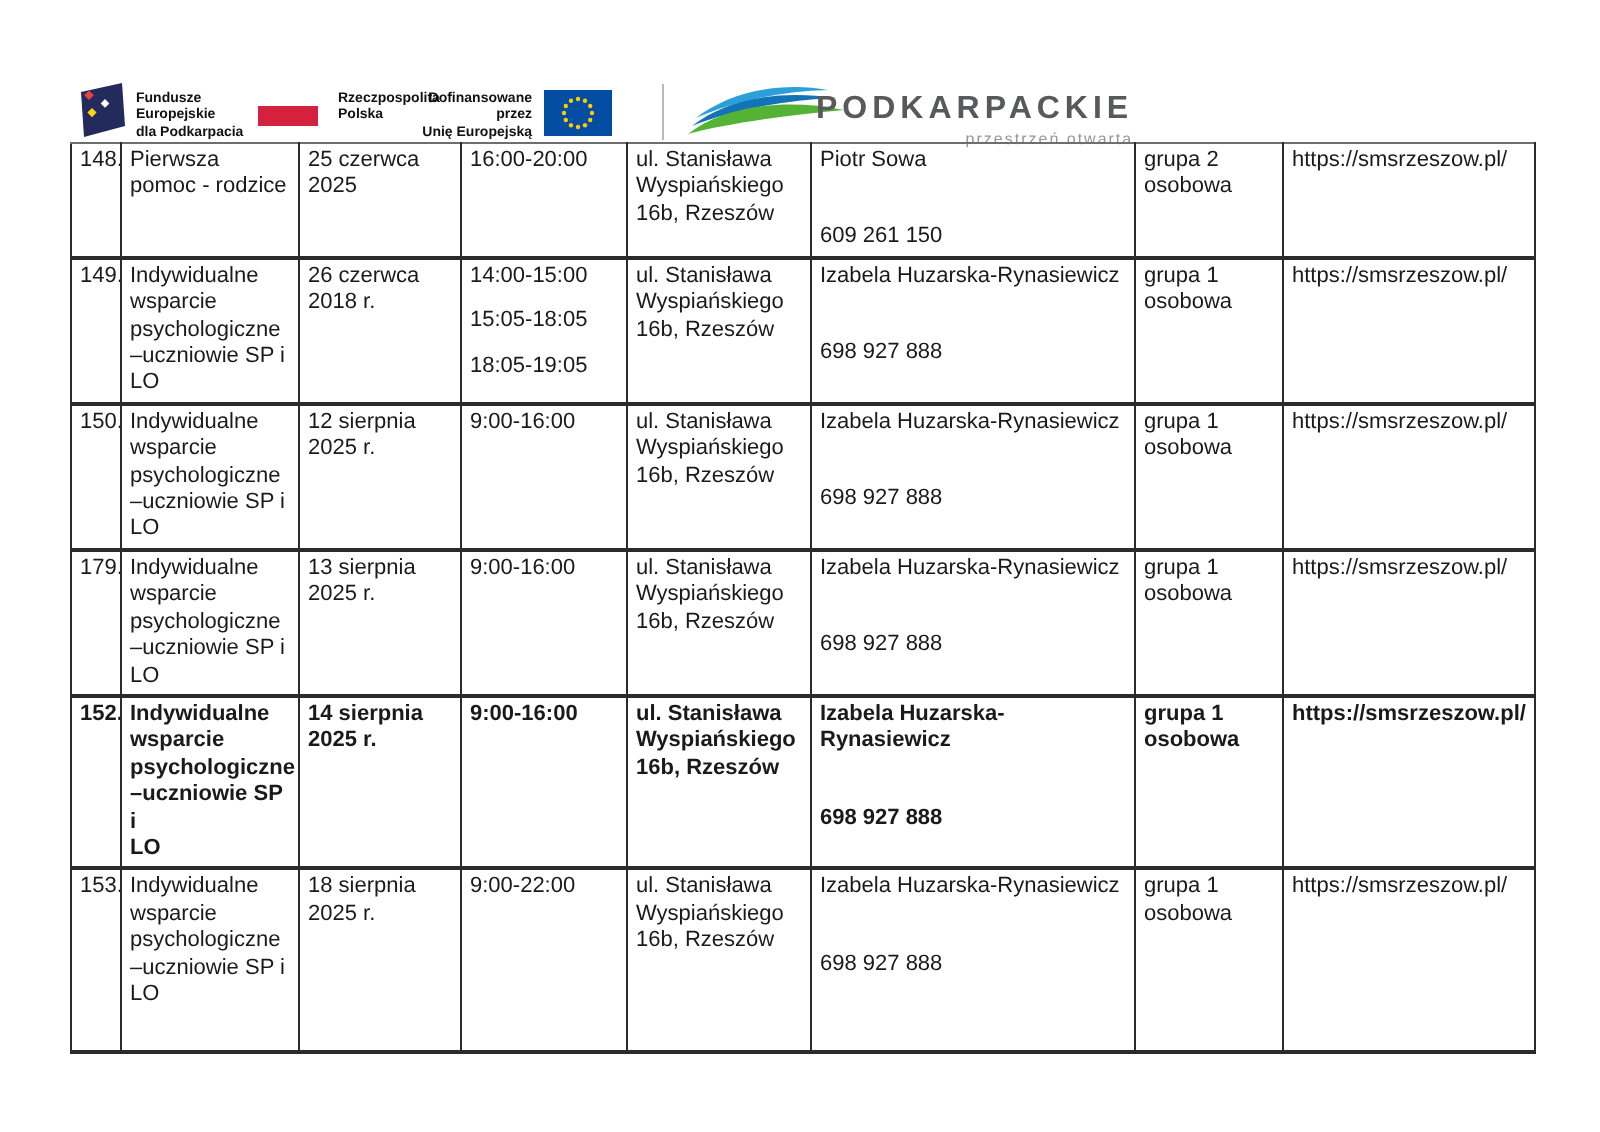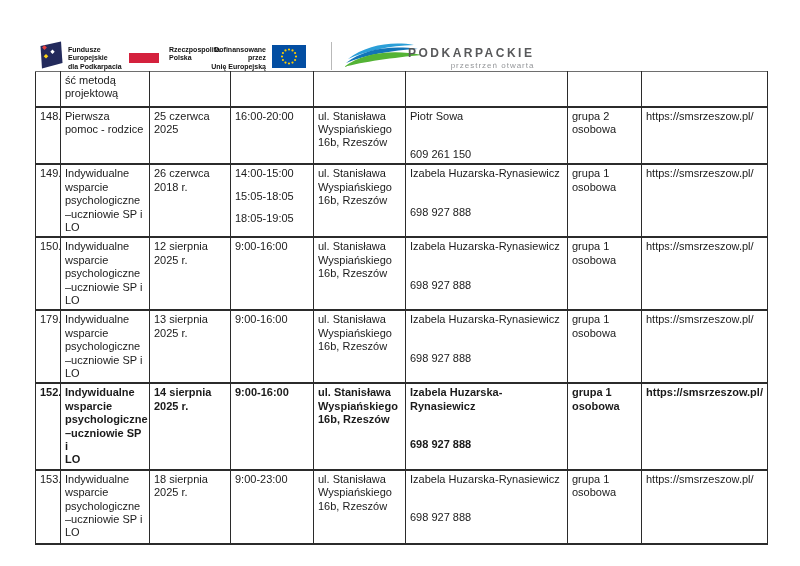"PODKARPACKIE" .pk-title { font-size: 12px -> 16px }
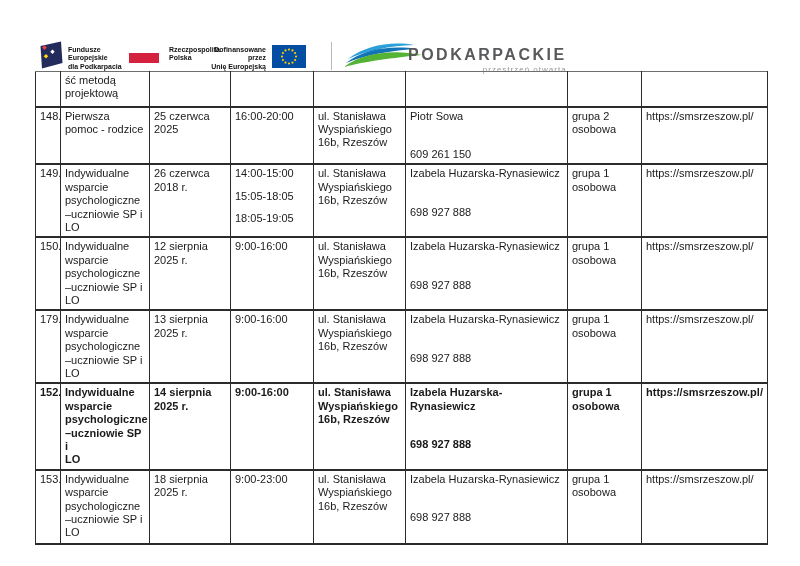"ść metodą" tr { html: <tr> <td></td> <td>ść metodą projektową</td> <td></td> <td></td> <td></td> <td></td> <td></td> <td></td> </tr> -> none }
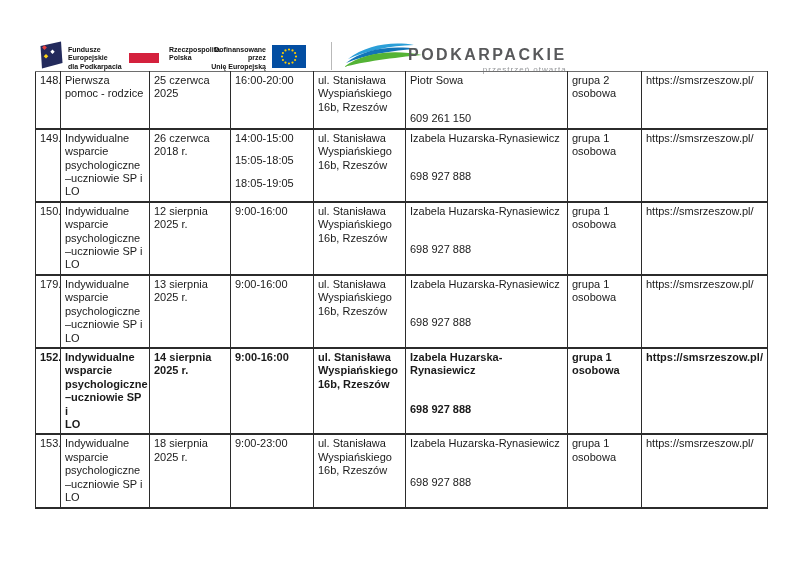"153." tr { height: 74px -> 92px }
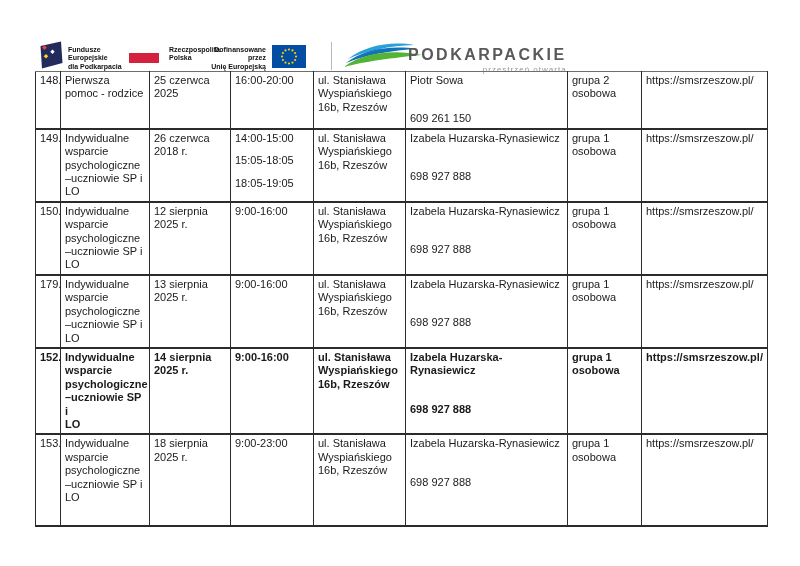"9:00-23:00" div.para { text: 9:00-23:00 -> 9:00-22:00 }
